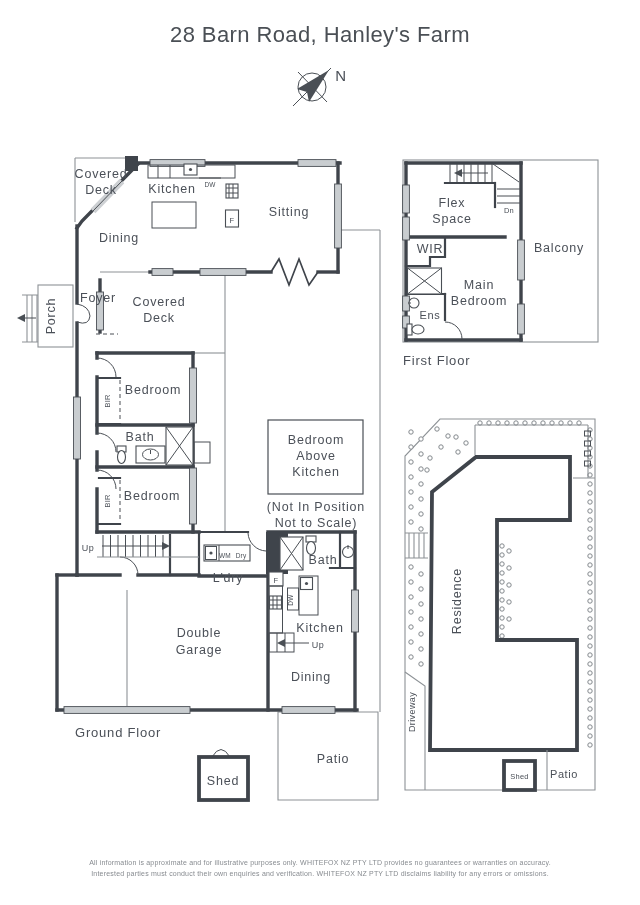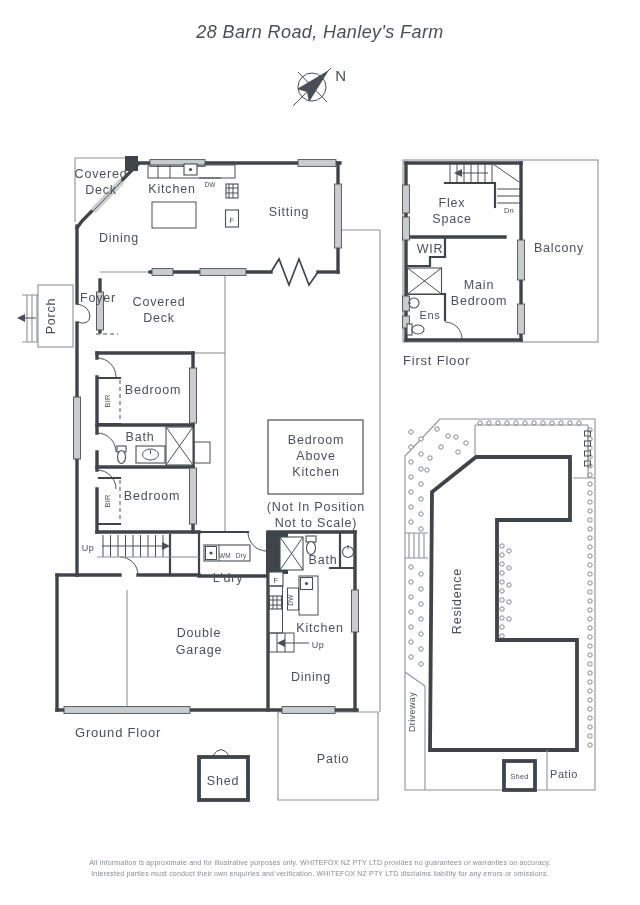"28 Barn Road, Hanley's Farm" .title { font-size: 18px -> 22px; font-style: italic -> none }
